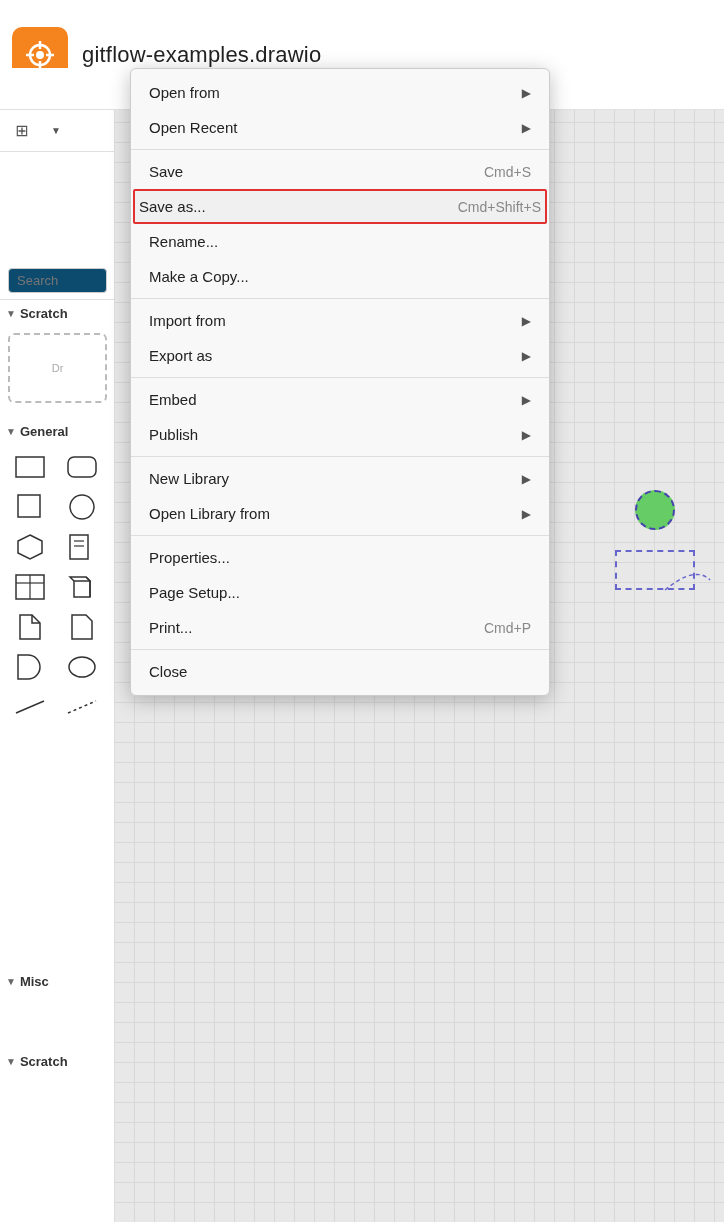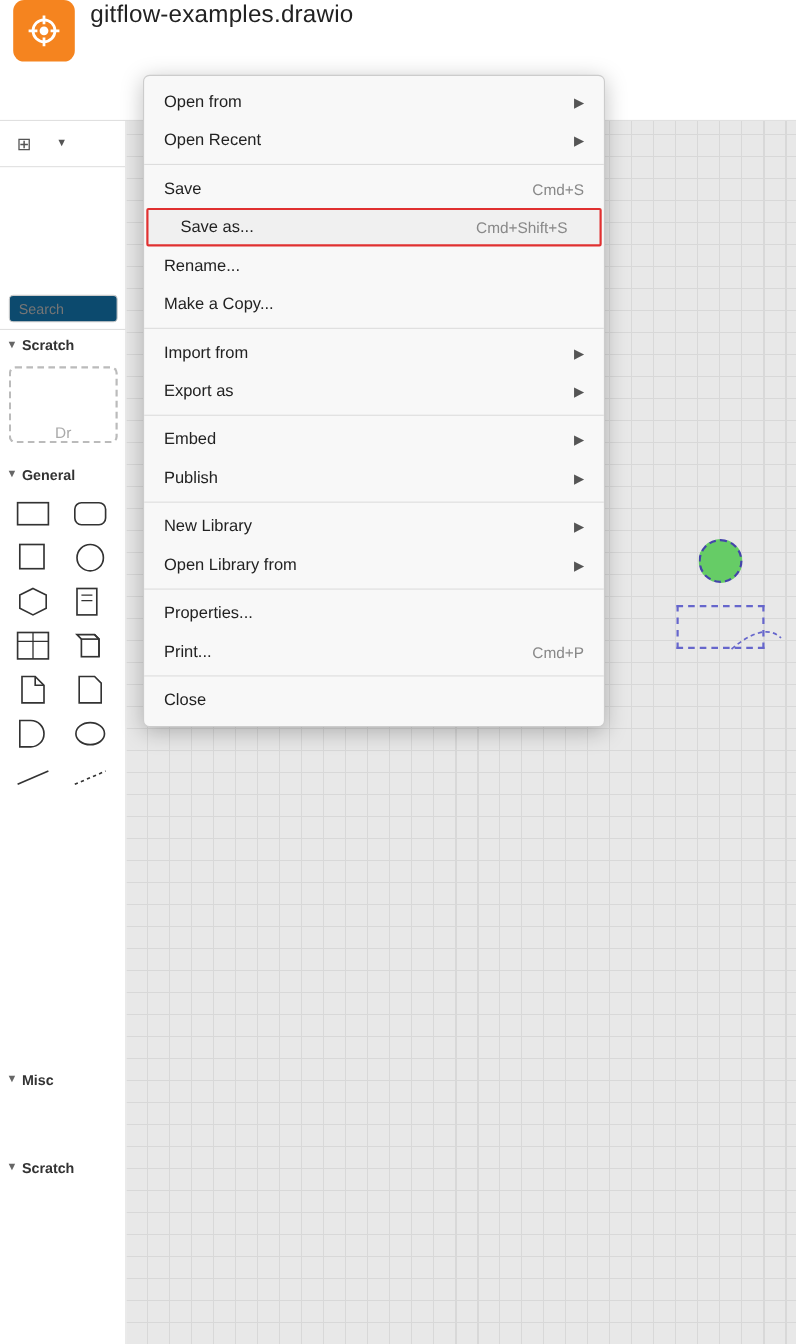"gitflow-examples.drawio" .title-bar { align-items: none -> center }
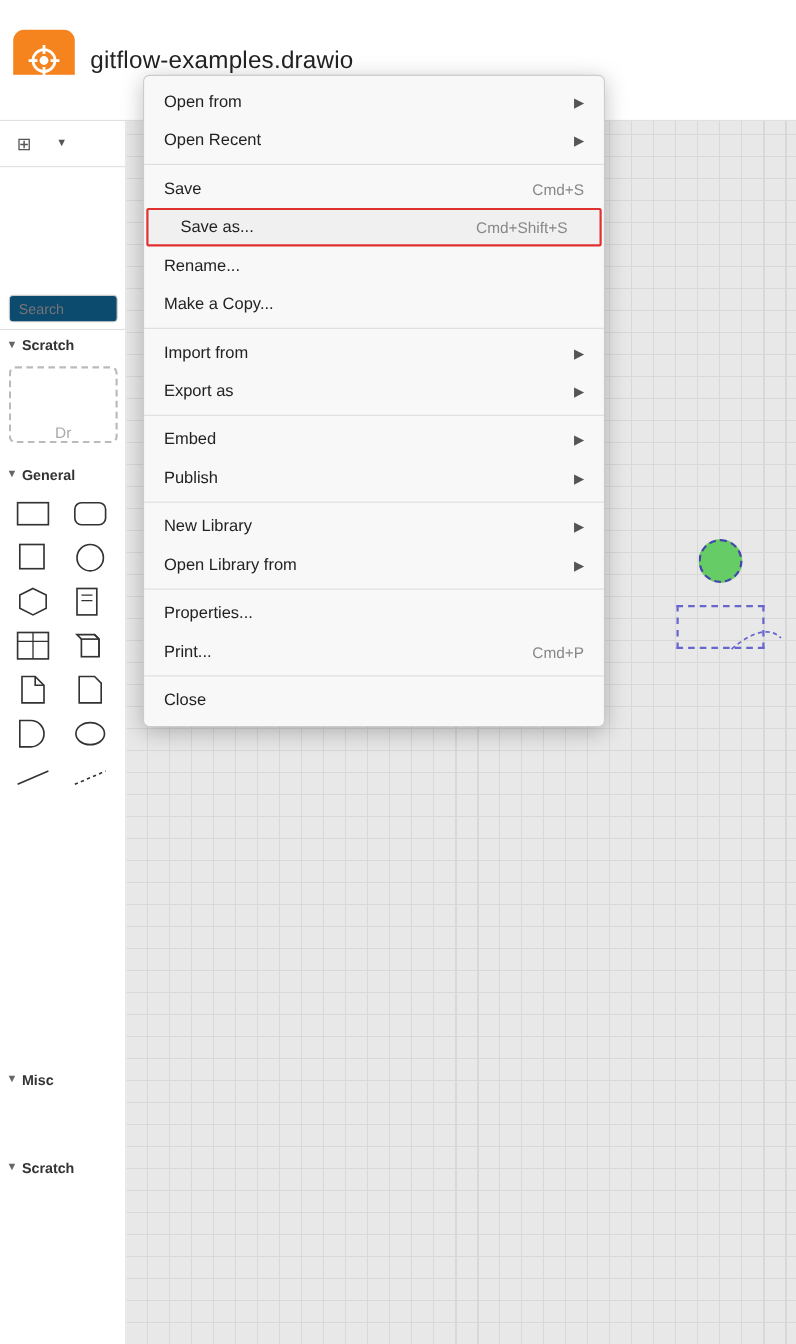"Save as..." .menu-entry.highlighted { padding: 7px 29px -> 7px 4px }
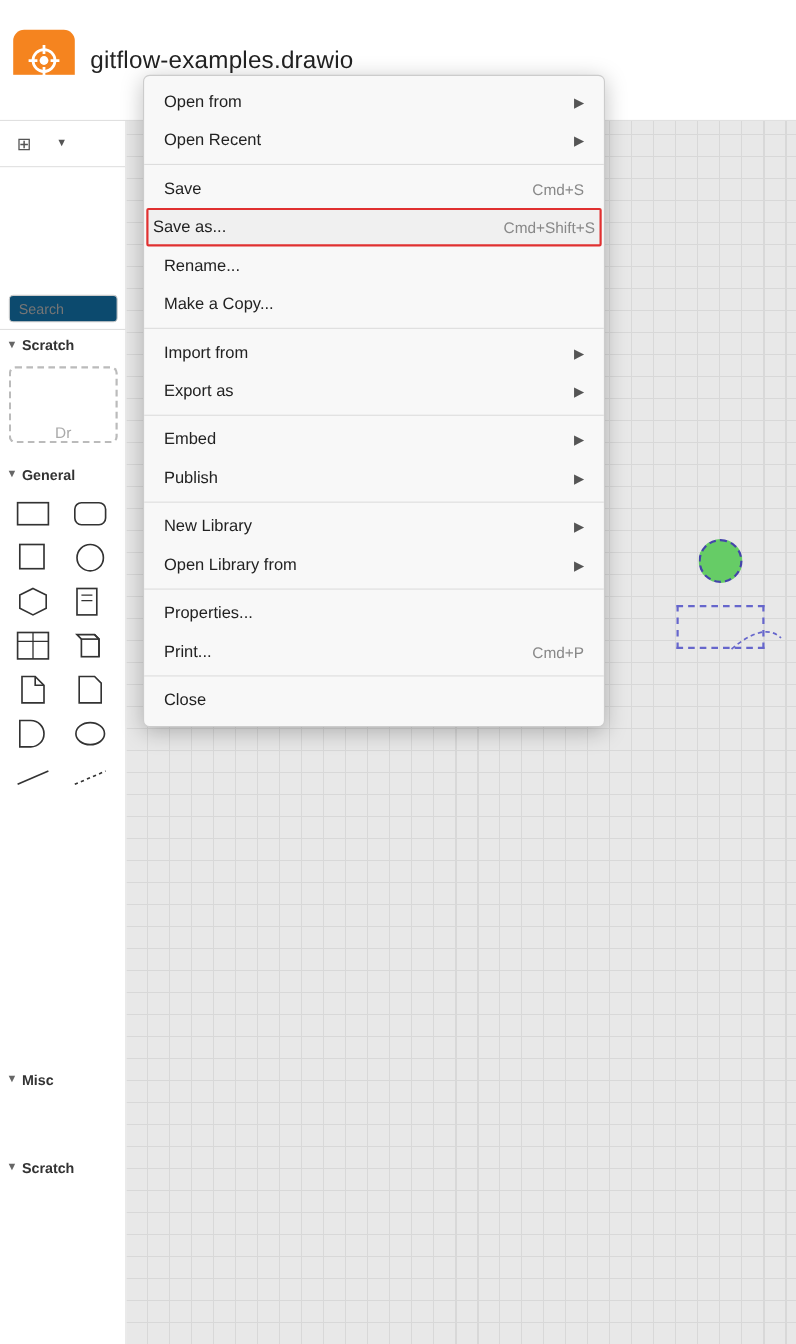"Dr" .scratch-area { align-items: flex-end -> center; font-size: 14px -> 11px }
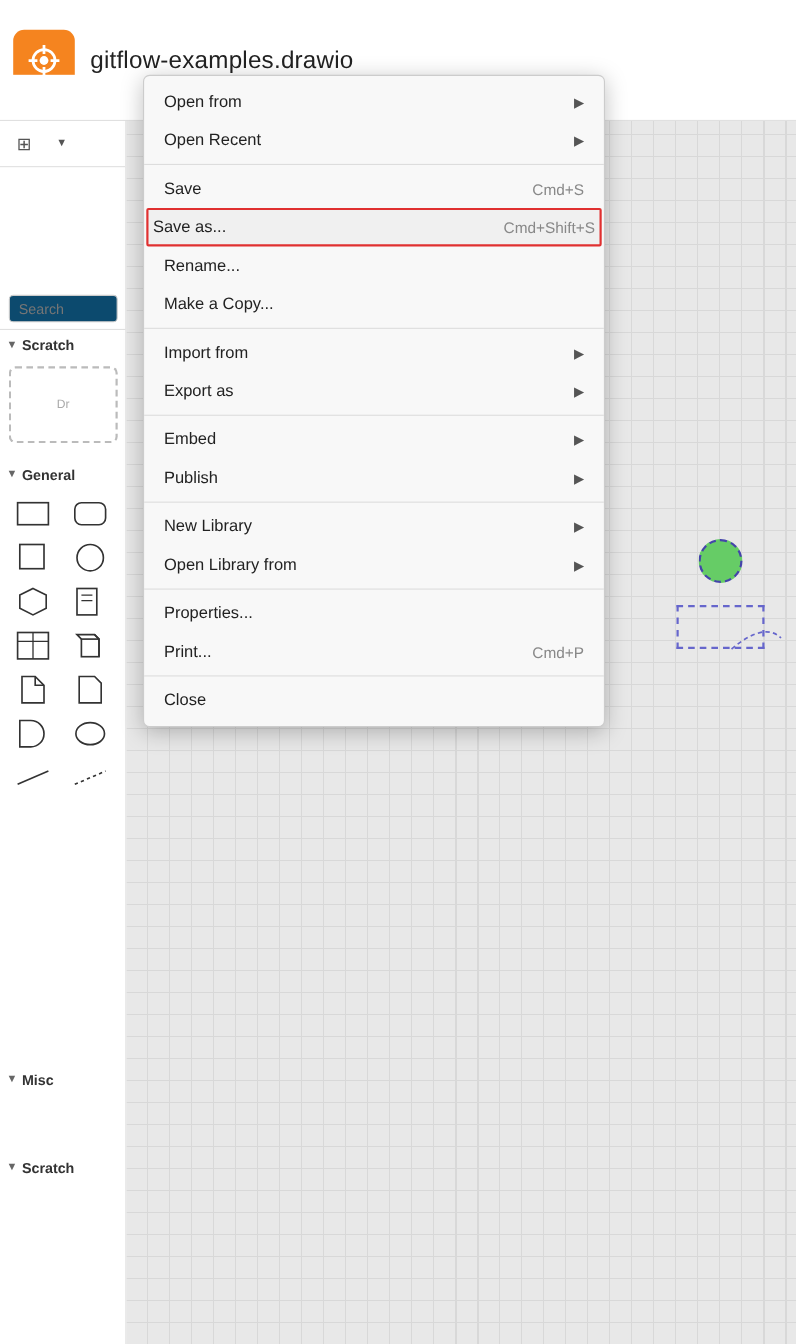"Page Setup..." div.menu-entry { html: none -> <div> <span>Page Setup...</span> </div> }
